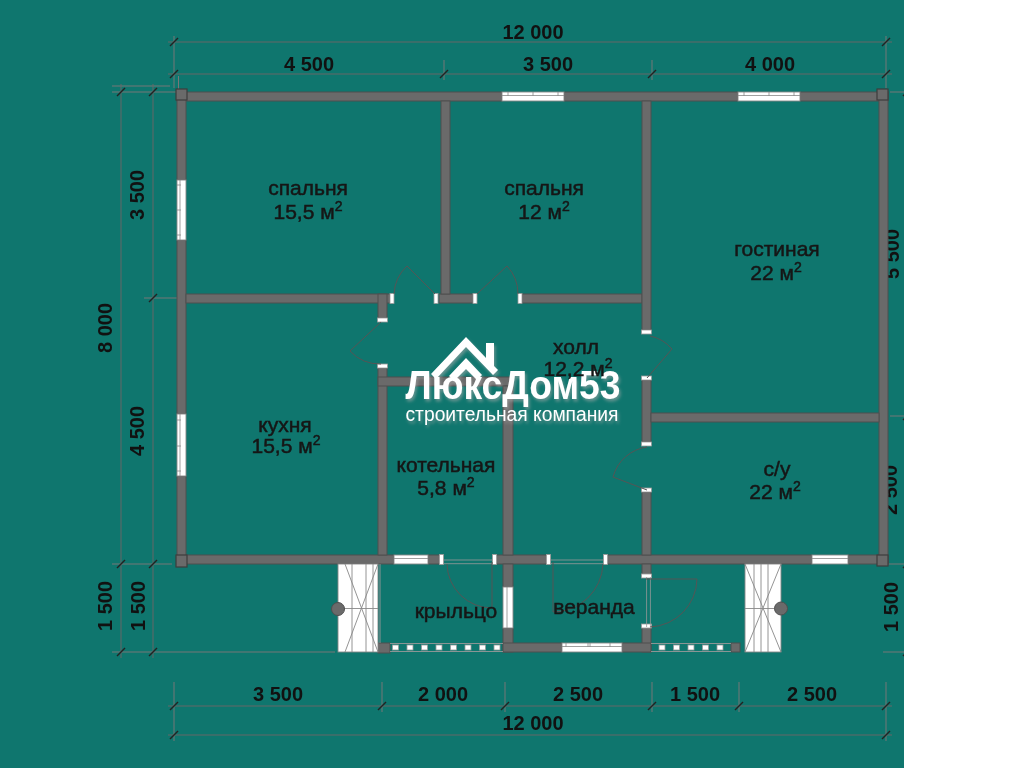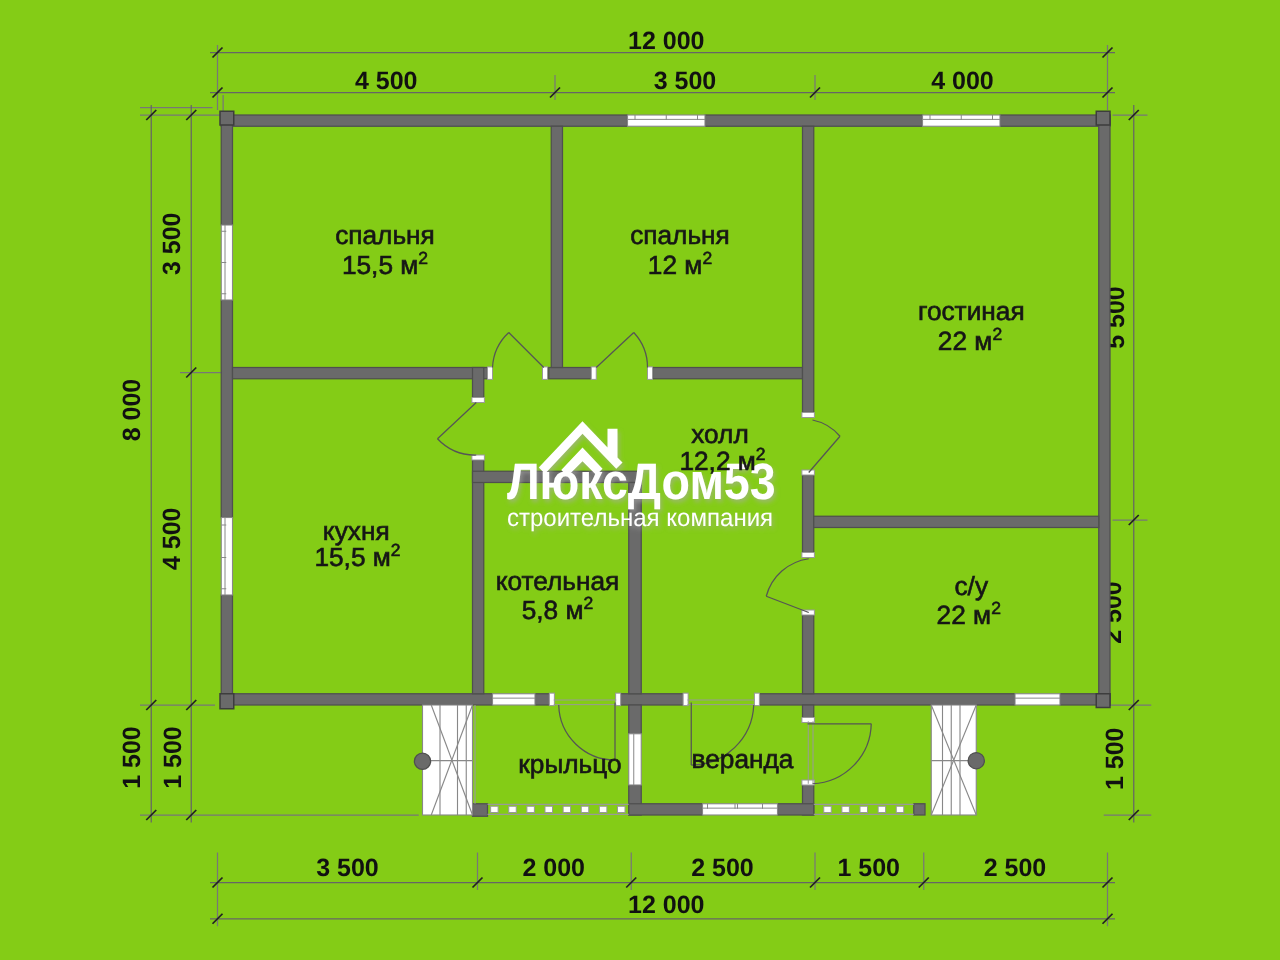"12 000" #page { background: #84cc16 -> #0f766e; width: 1024px -> 904px }
